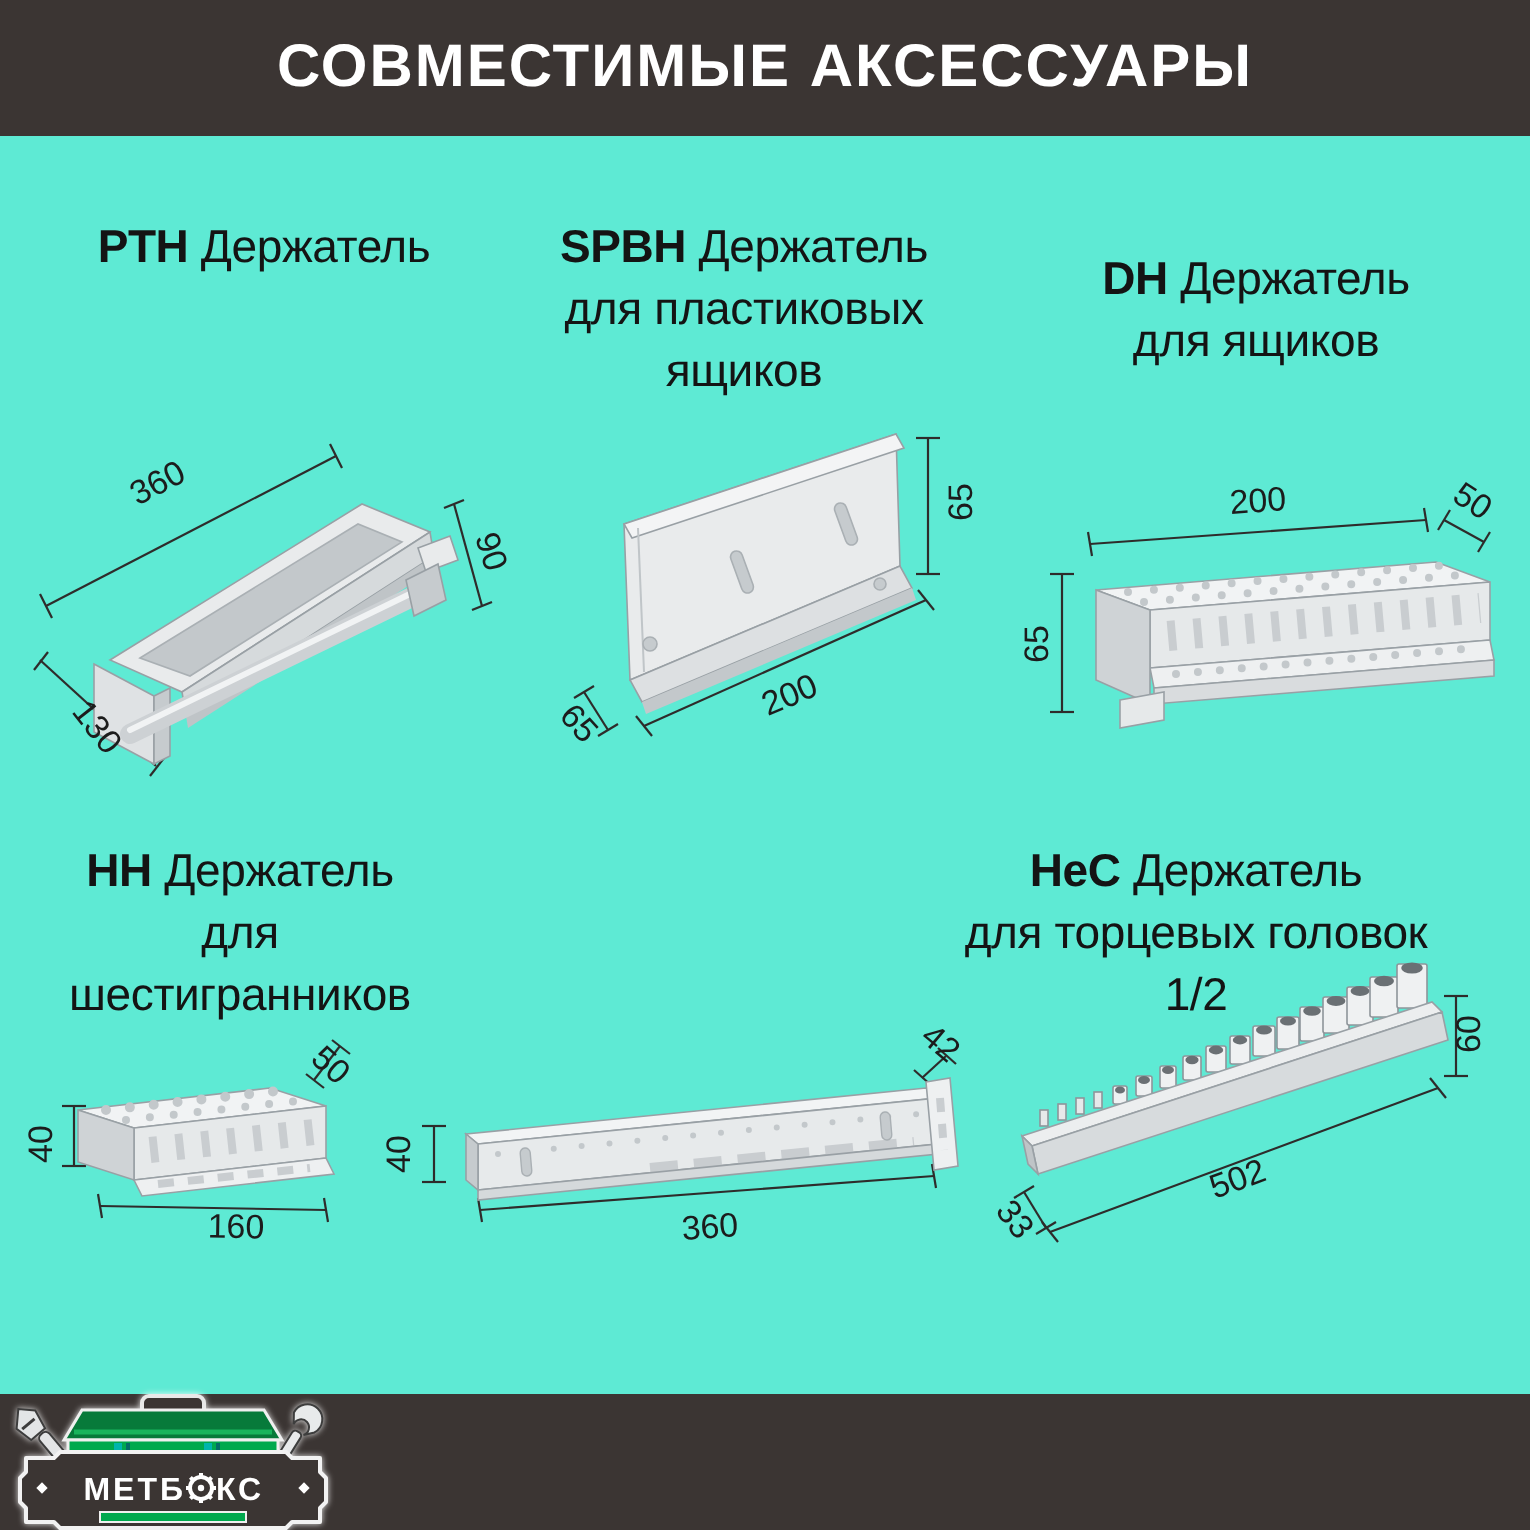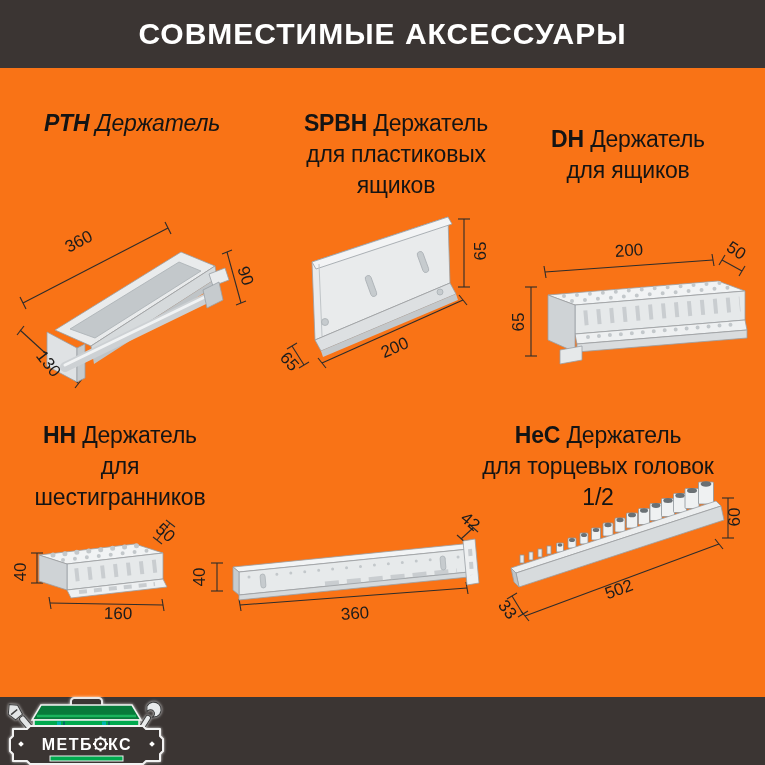"СОВМЕСТИМЫЕ АКСЕССУАРЫ" .page { background: #f97316 -> #5eead4 }
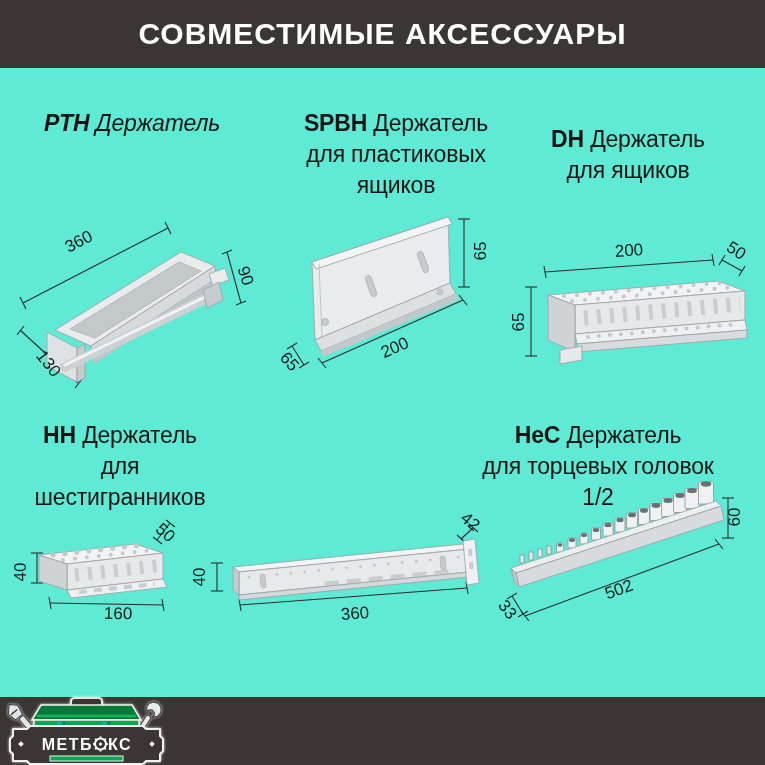"PTH Держатель" h2.ptitle { font-style: italic -> none }
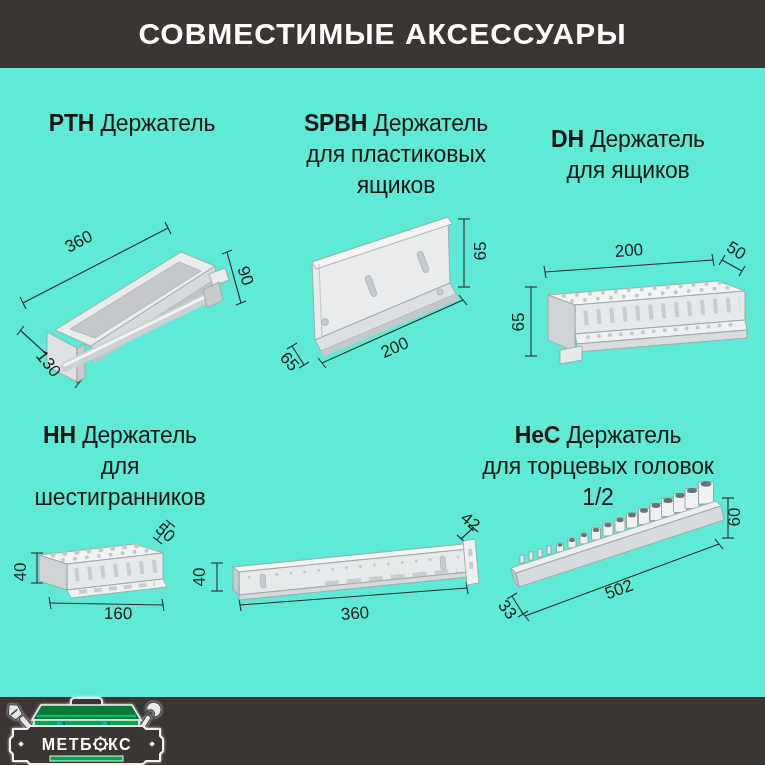"SPBH Держатель" h2.ptitle { left: 276px -> 252px }
